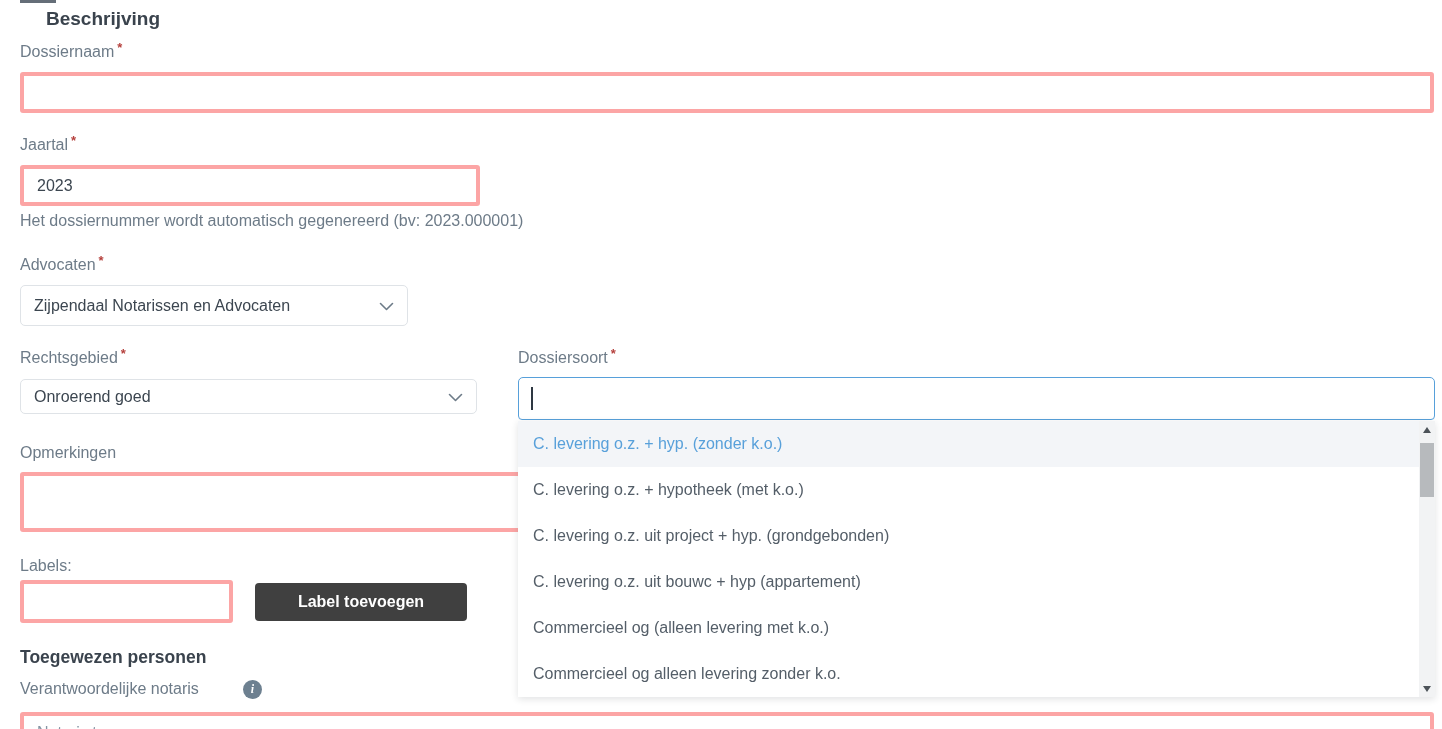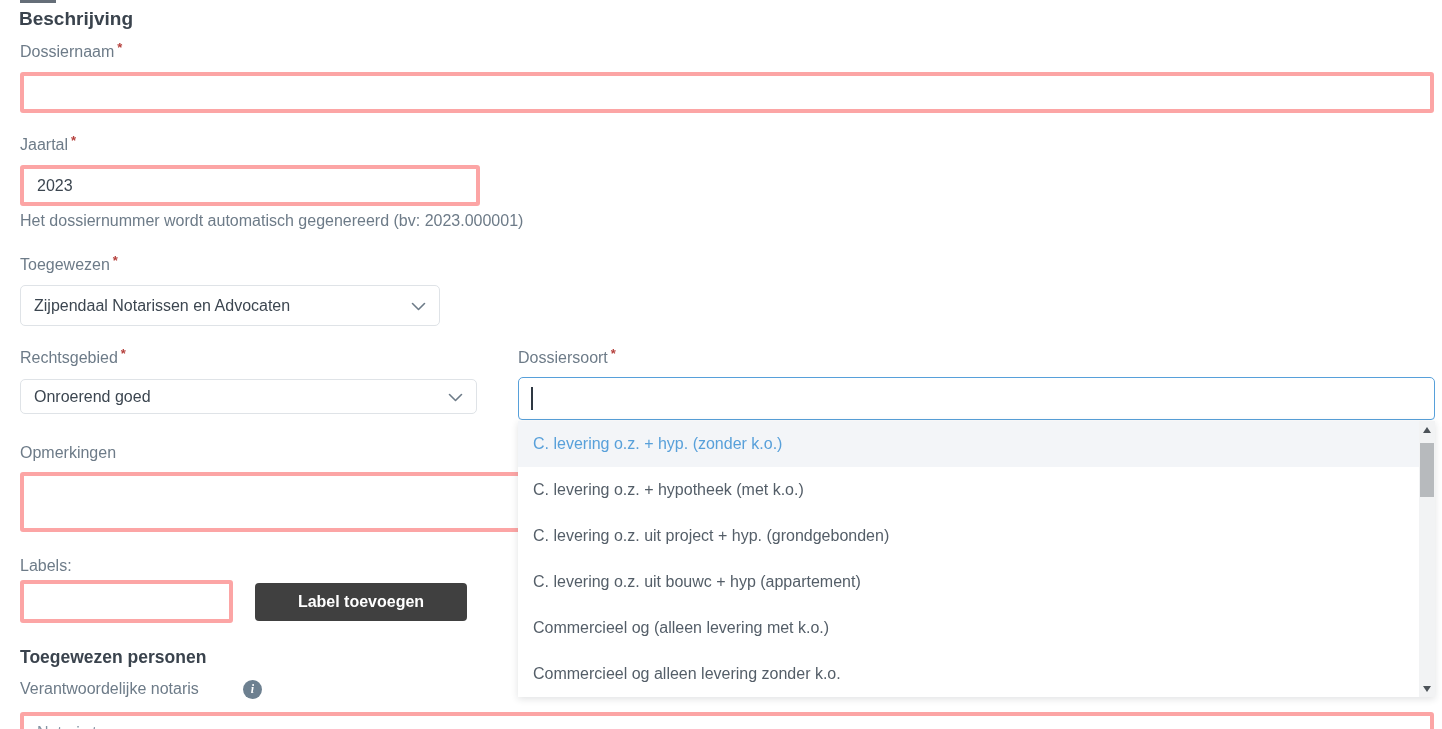"Beschrijving" .h1 { margin-left: none -> 27px }
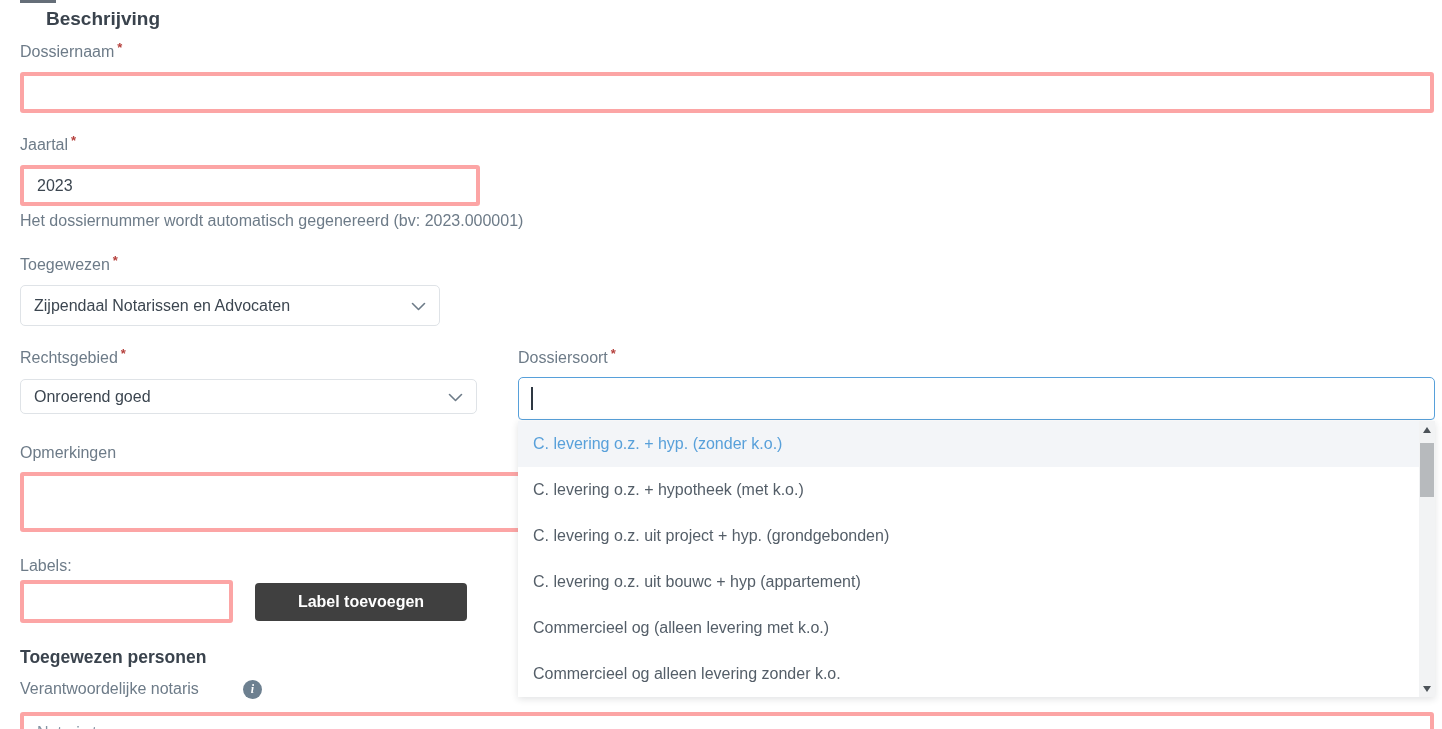"Toegewezen" span { text: Toegewezen -> Advocaten }
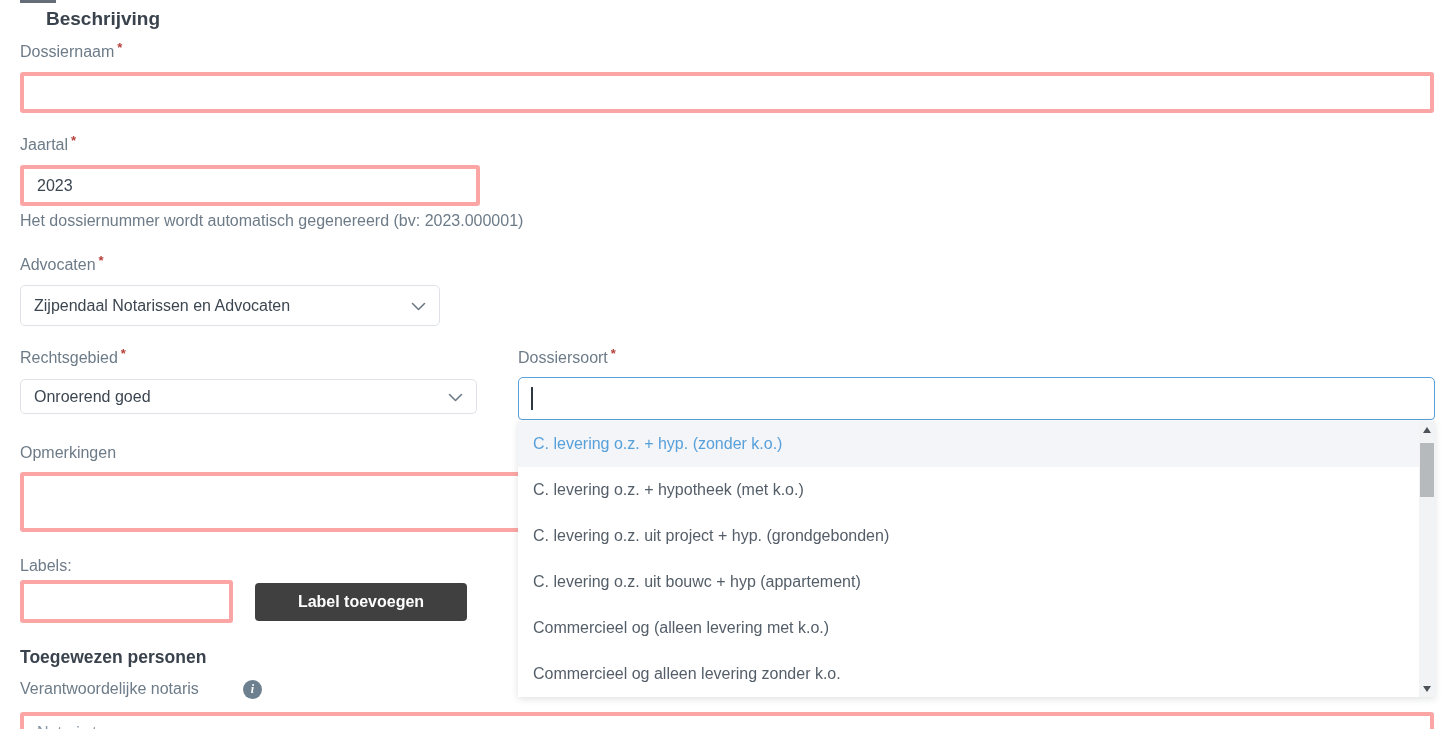"Zijpendaal Notarissen en Advocaten" div.abs { width: 420px -> 388px }
